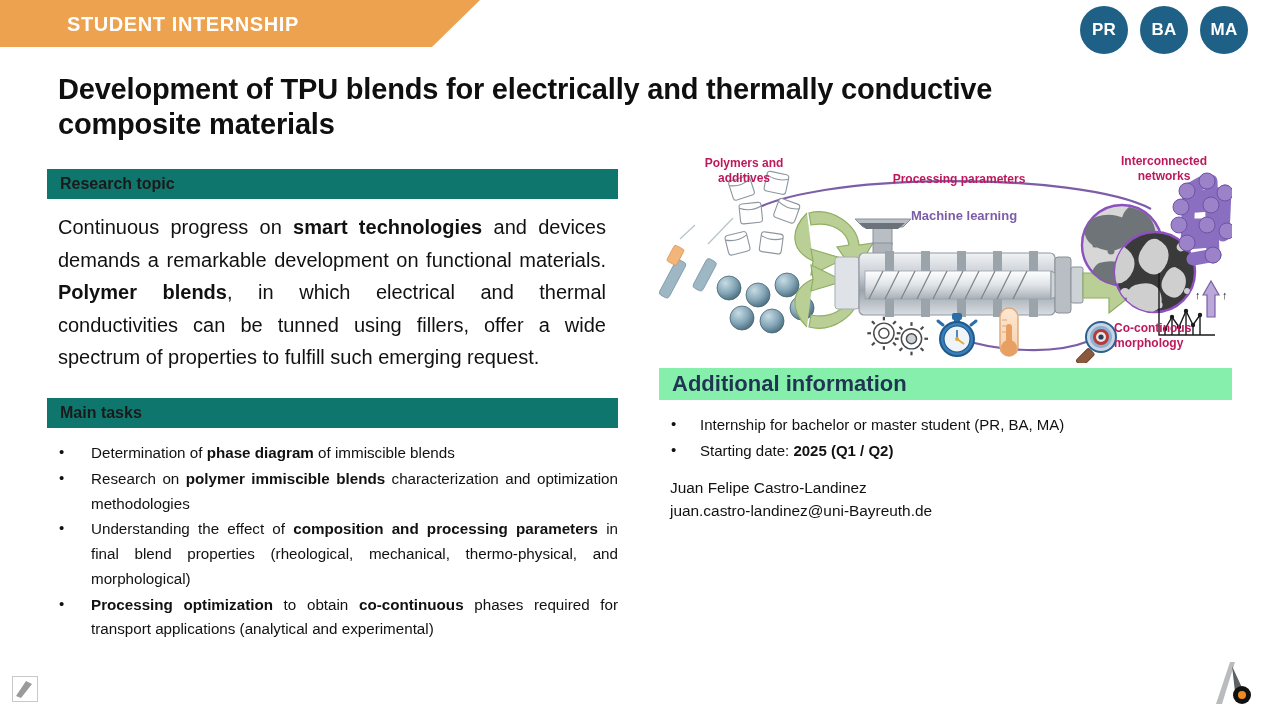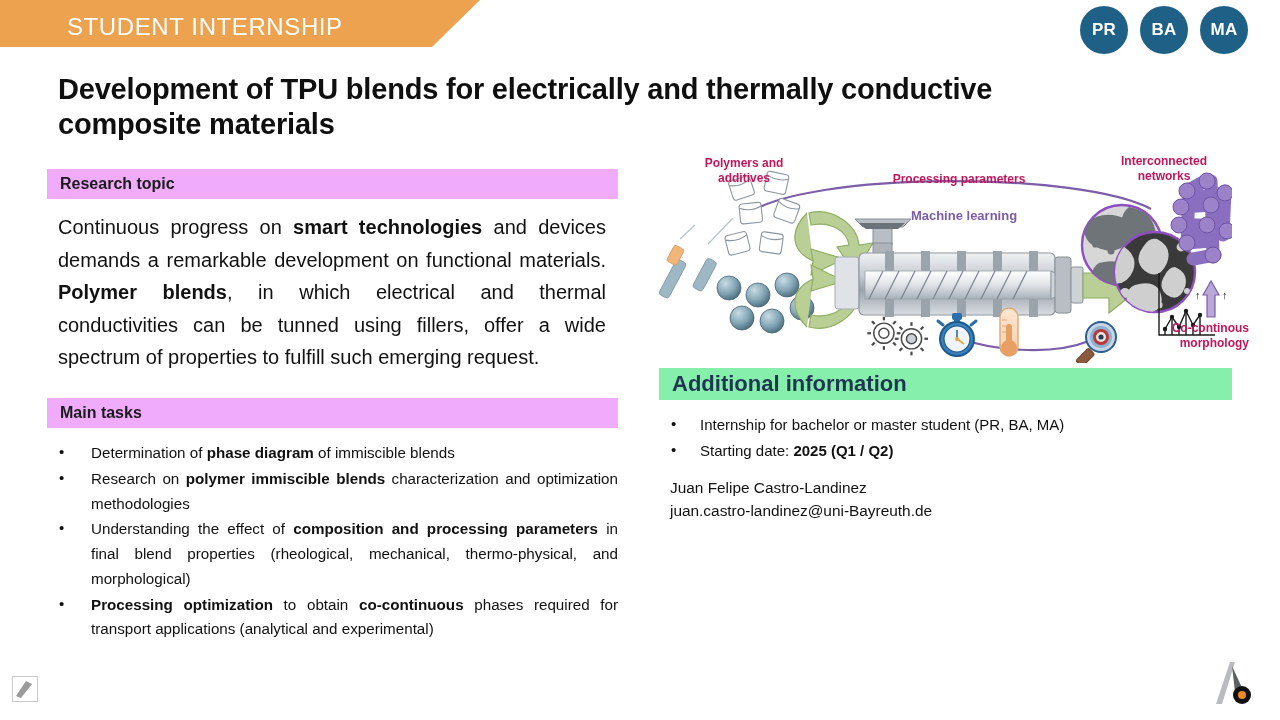"STUDENT INTERNSHIP" .header-banner-label { font-size: 24px -> 20px; font-weight: normal -> bold }
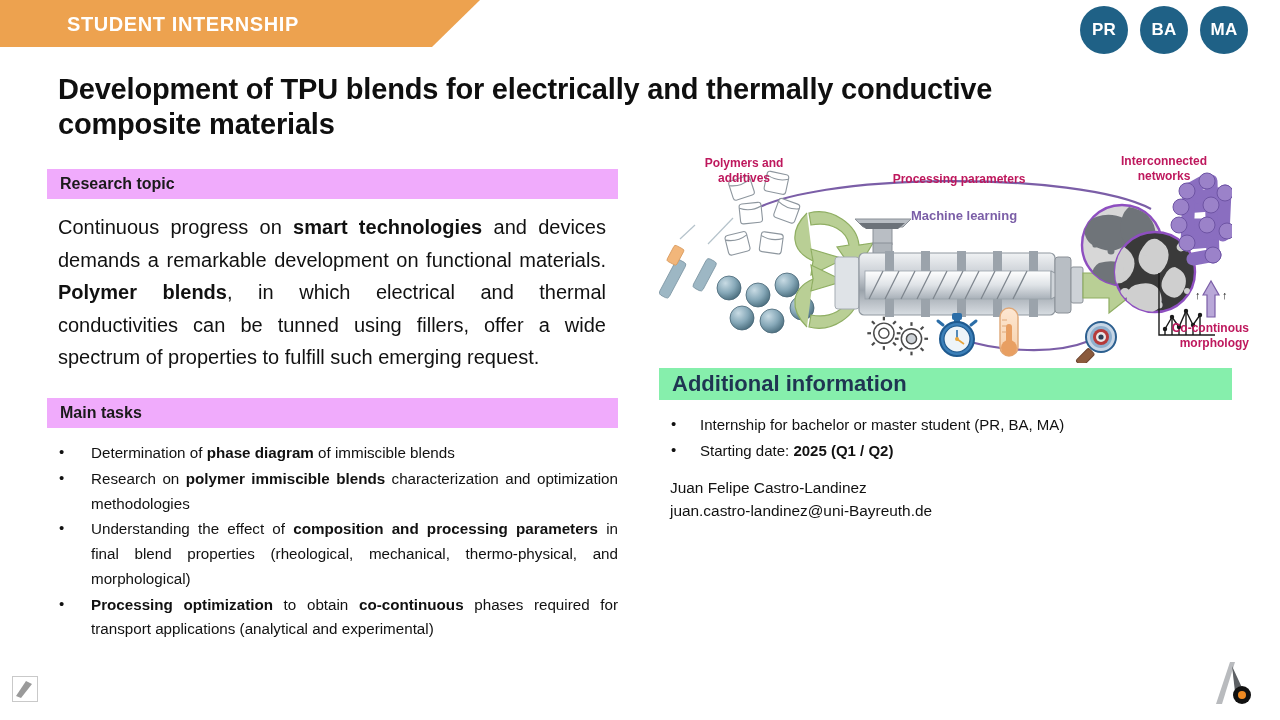"Research topic" .band-orange { background: #f0abfc -> #0f766e }
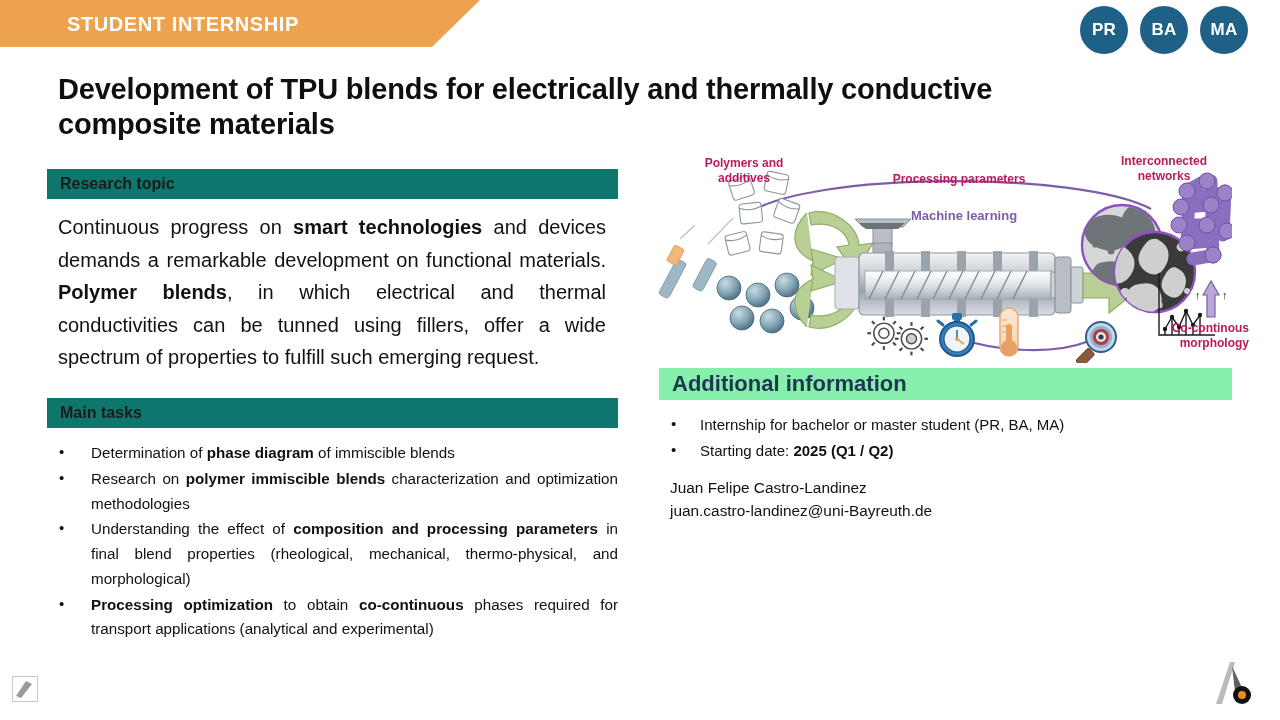"Co-continous" div.g-label { text-align: right -> left }
